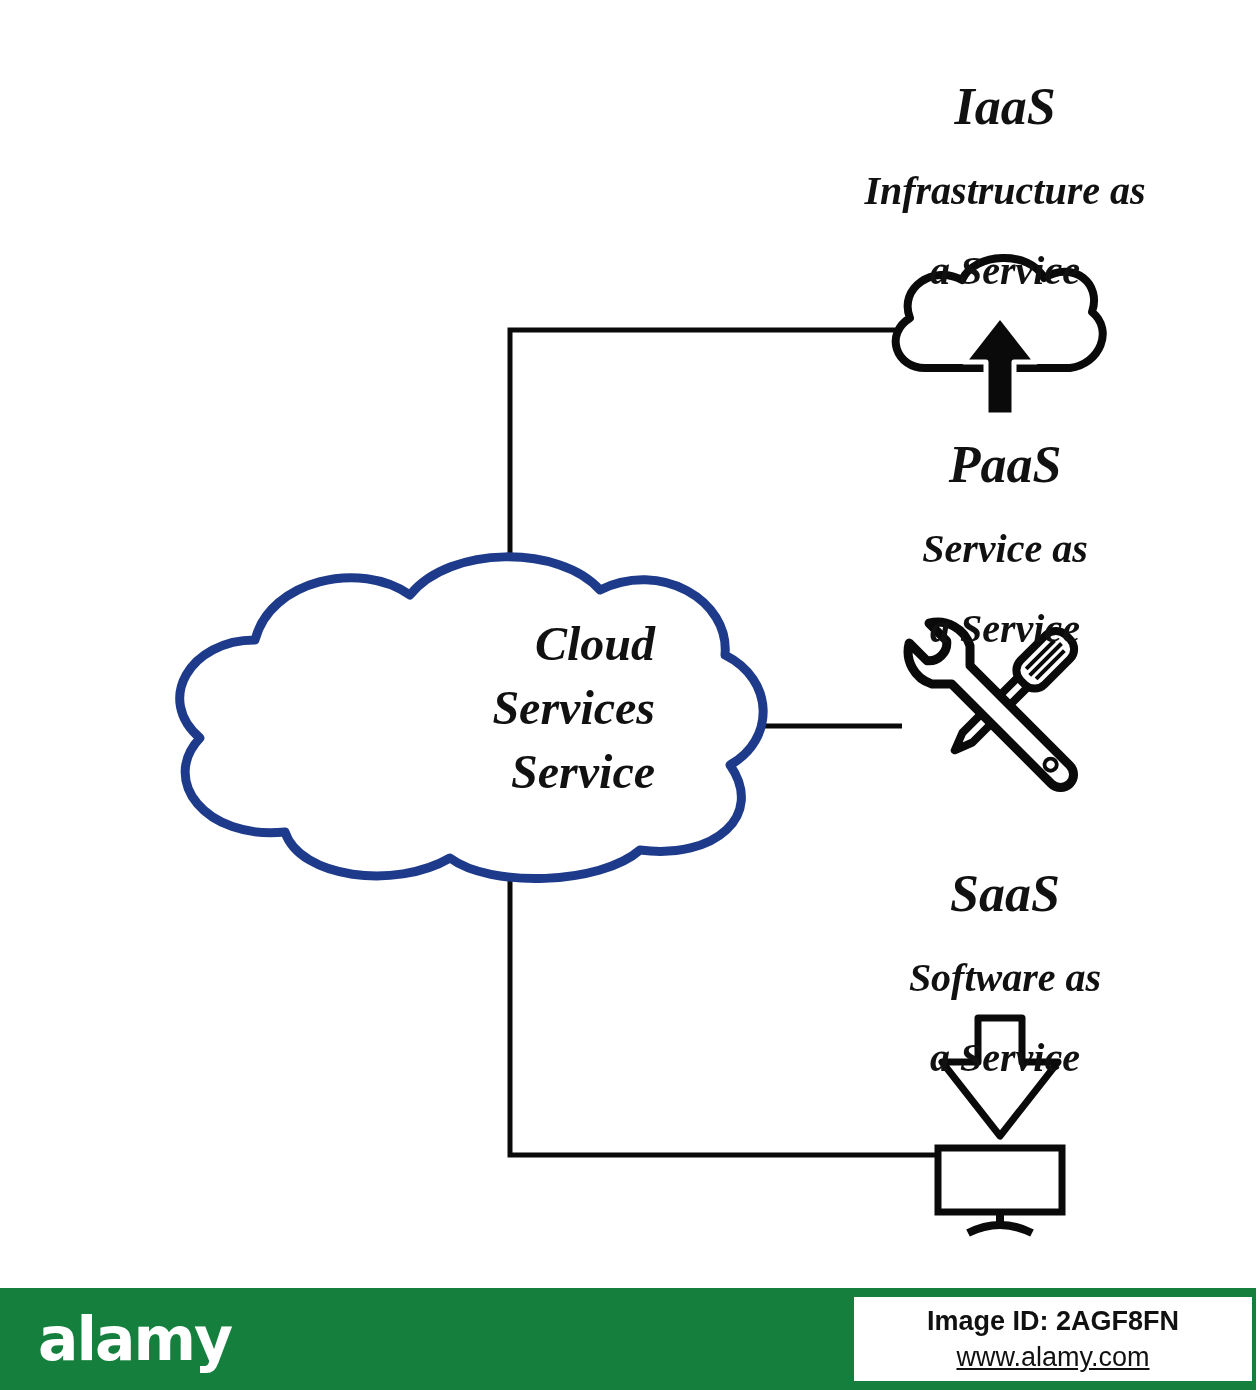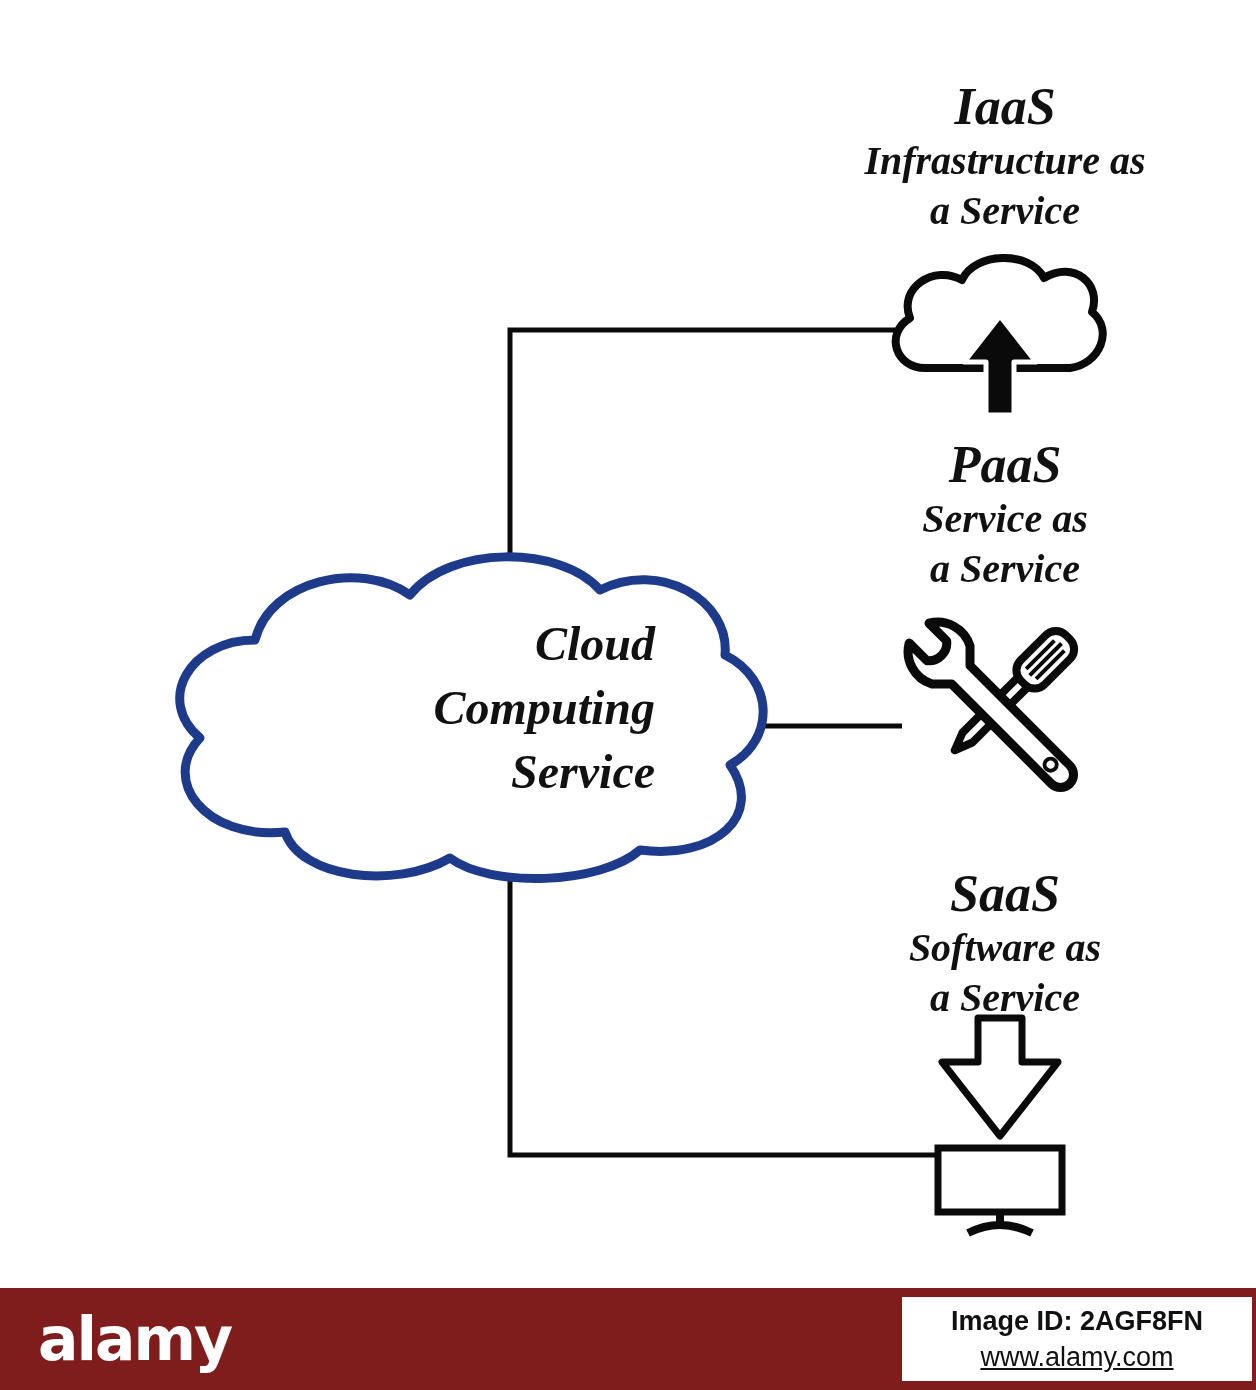"IaaS" .node-label { gap: none -> 30px }
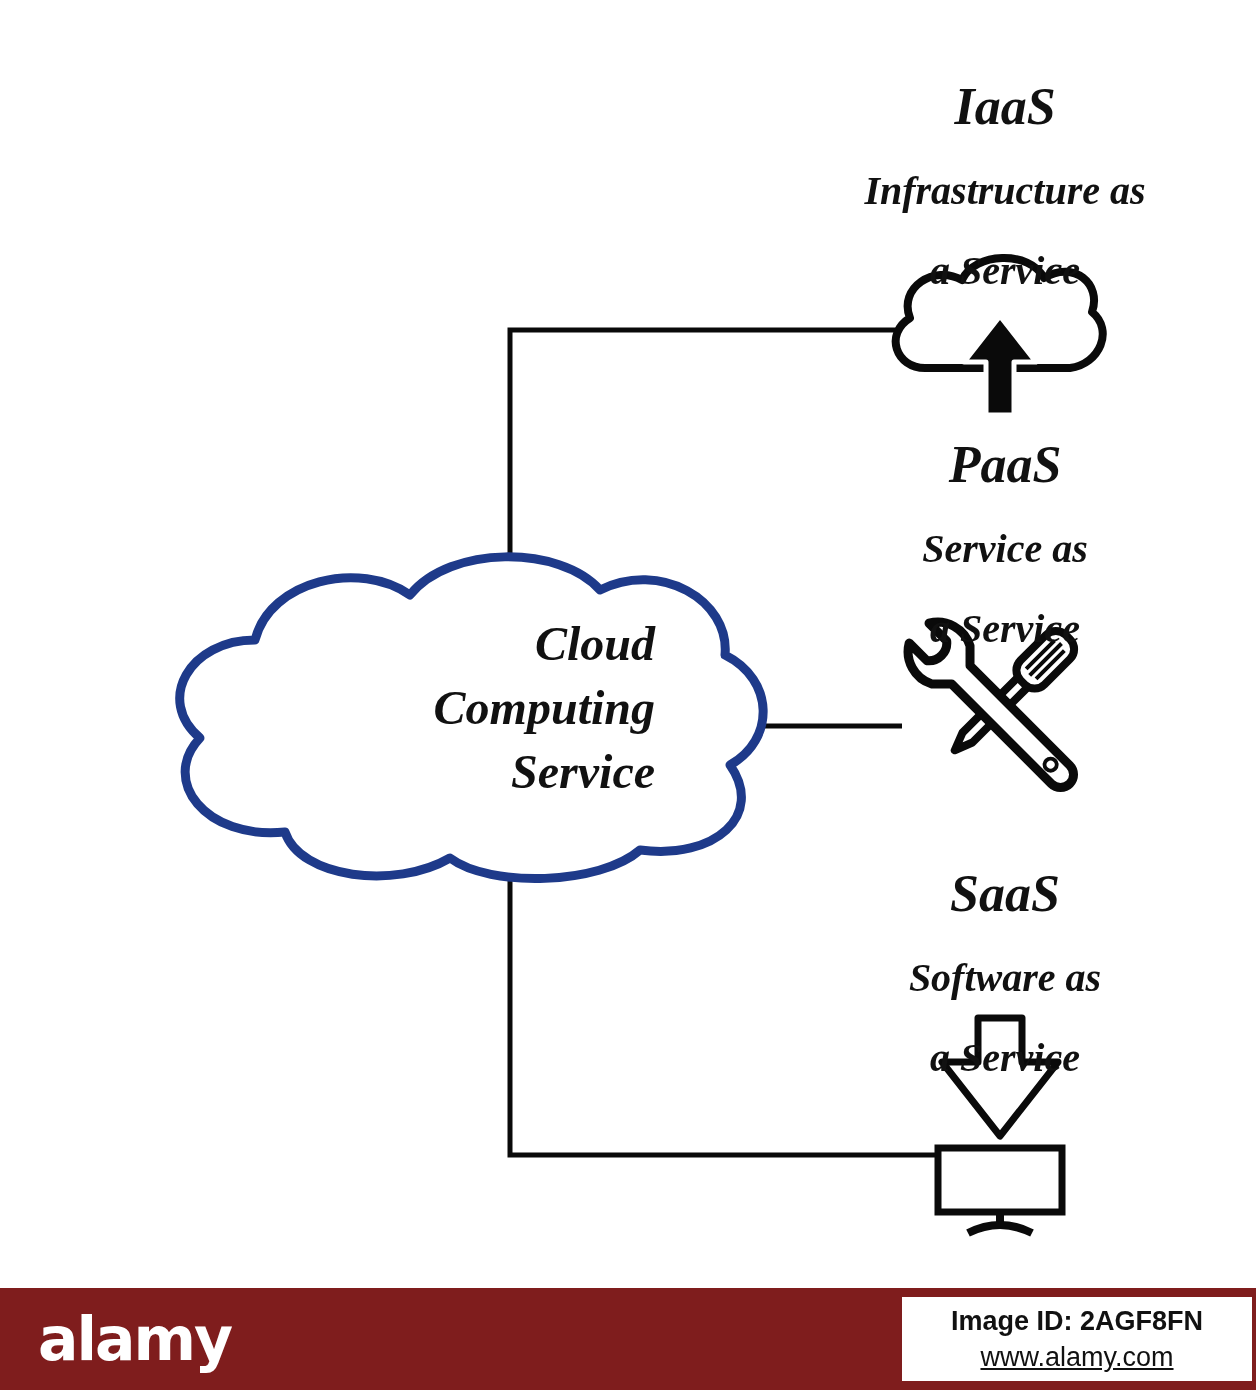"Computing" div { text: Computing -> Services }
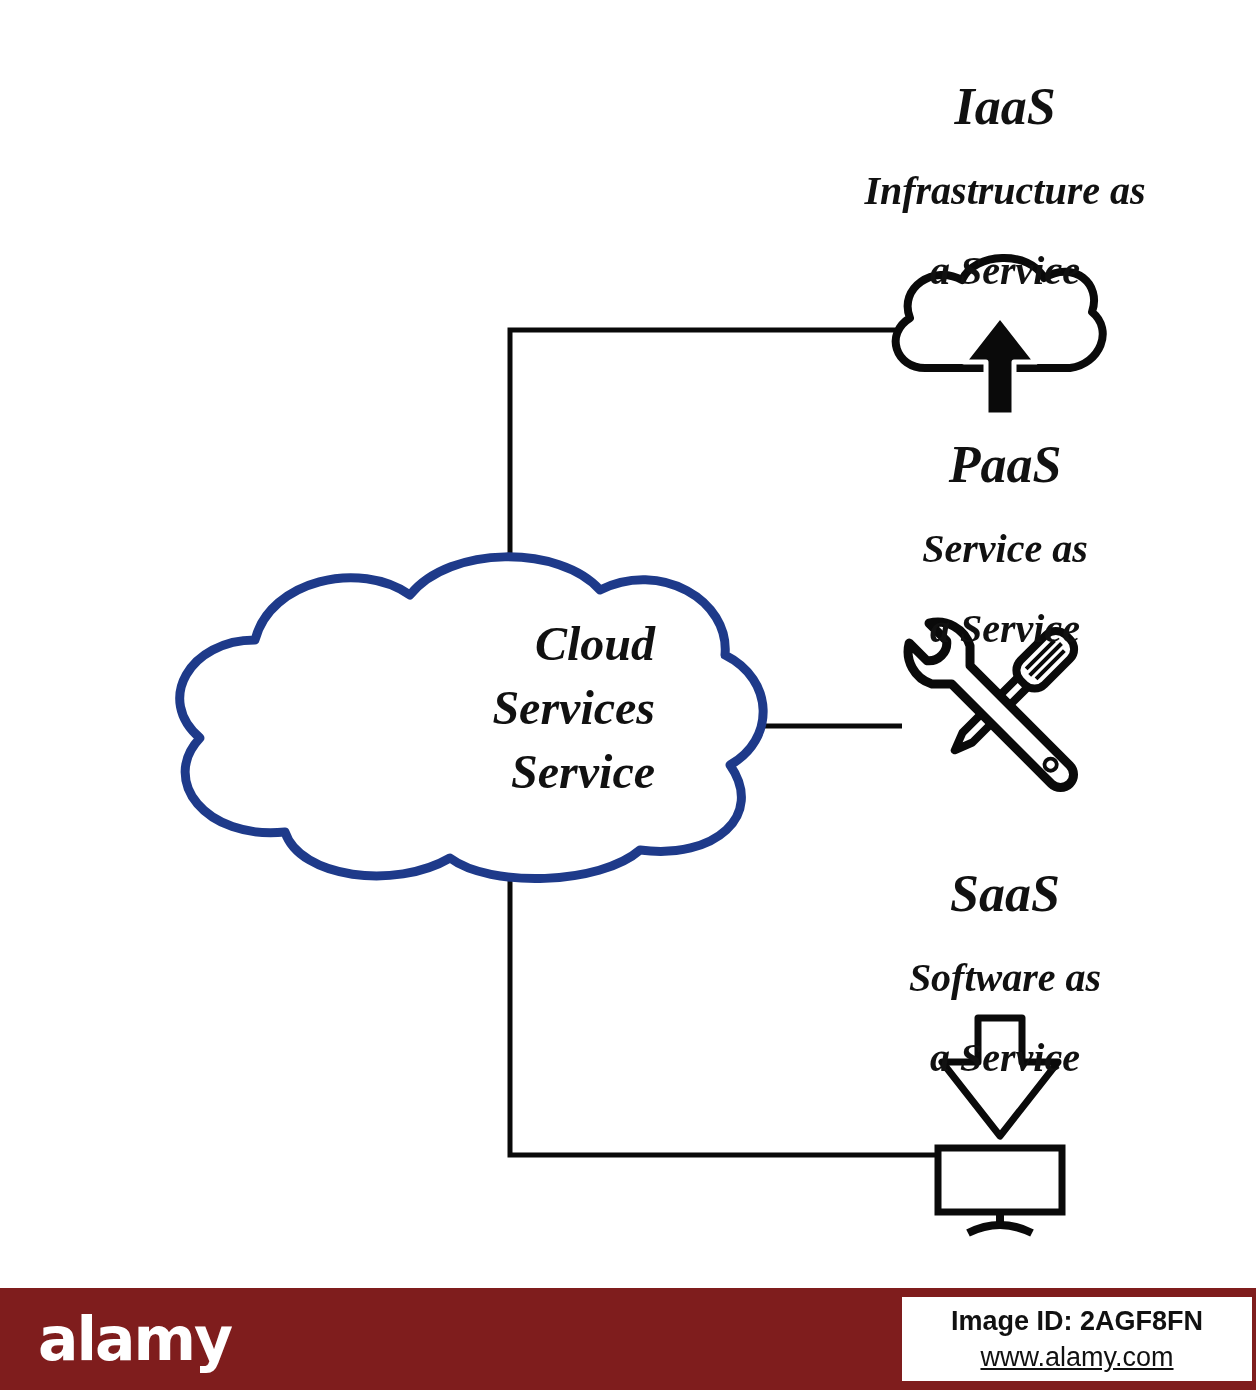"alamy" .watermark-bar { background: #7f1d1d -> #15803d }
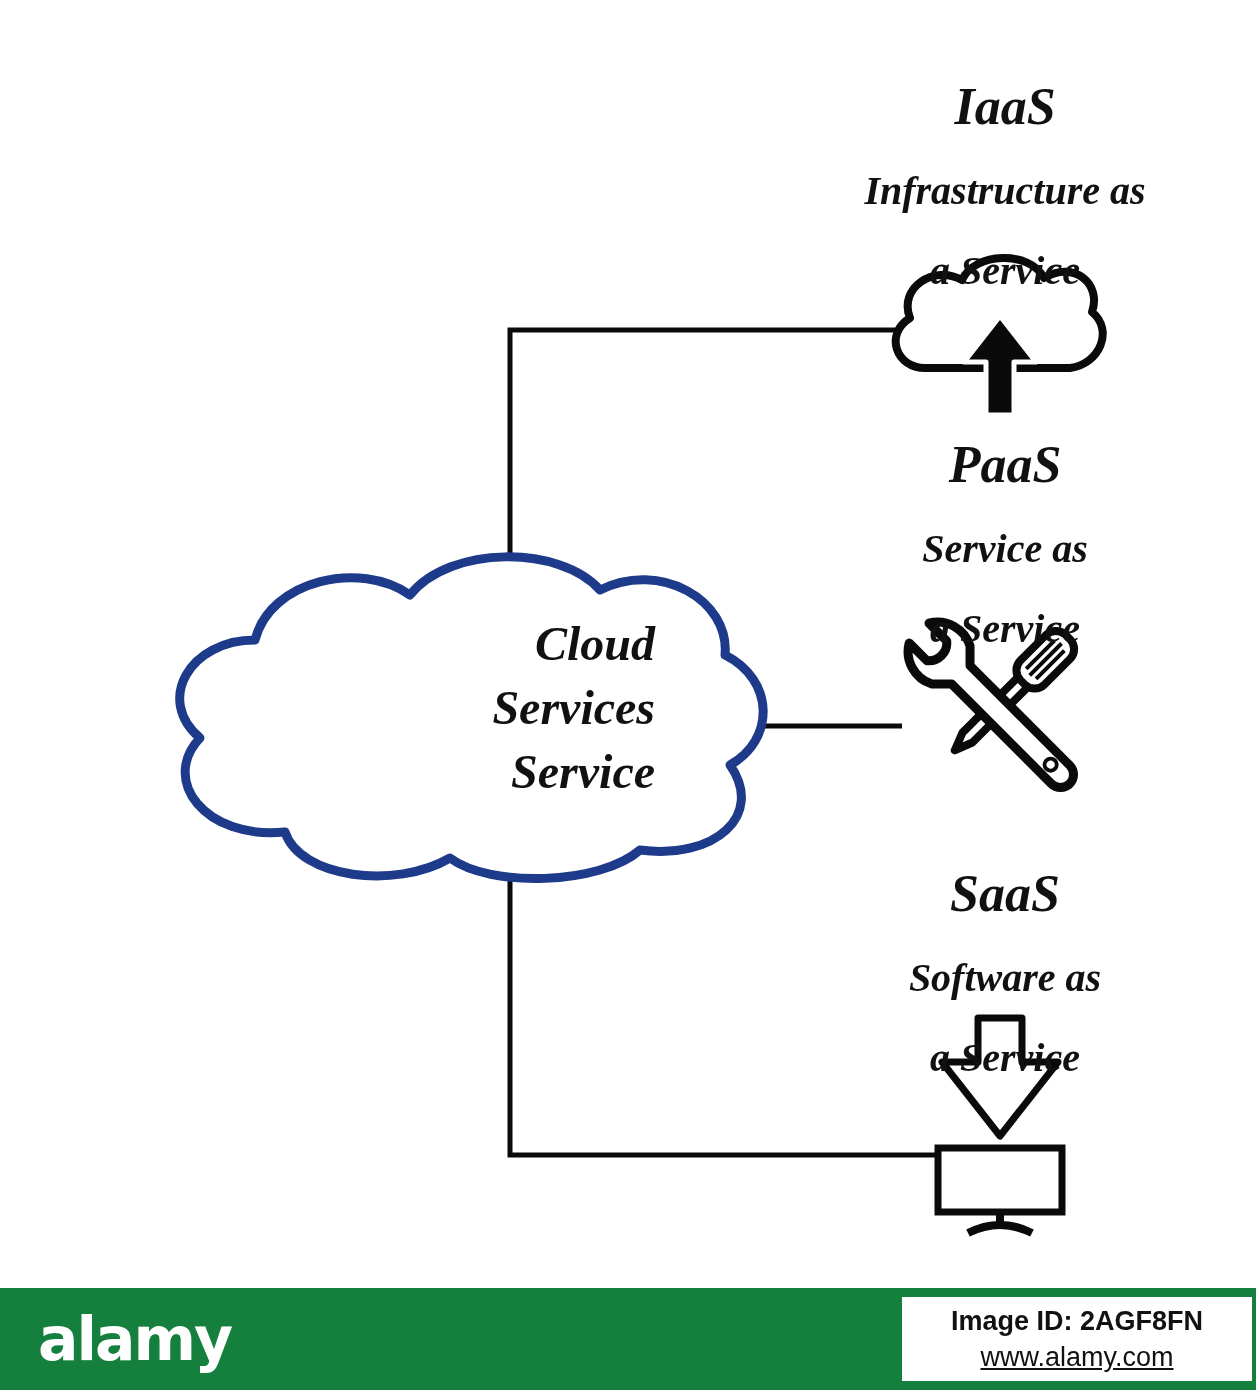"Image ID: 2AGF8FN" .id-box { width: 350px -> 398px }
